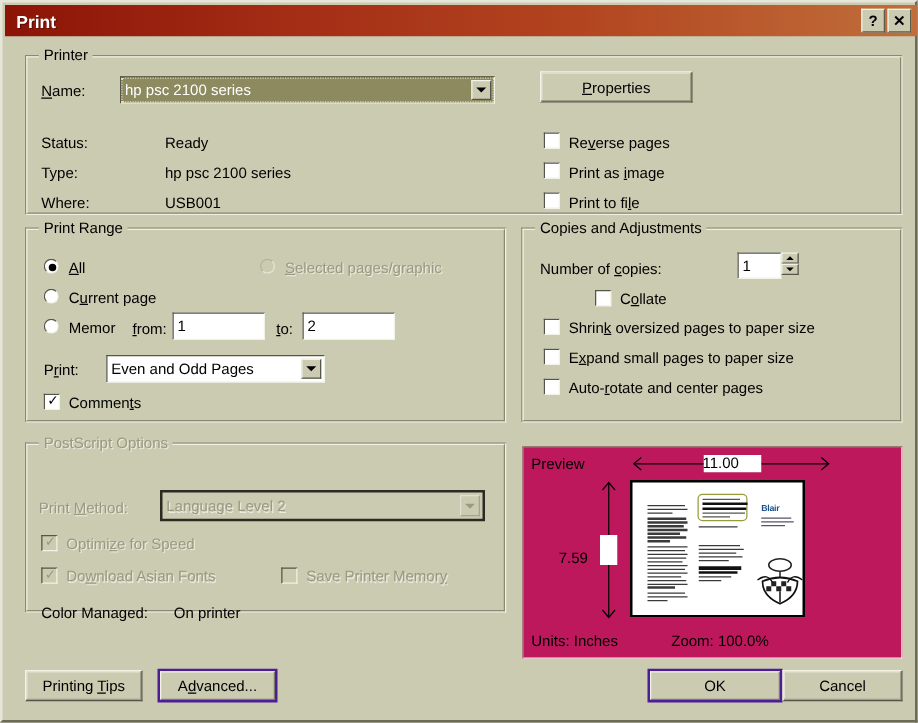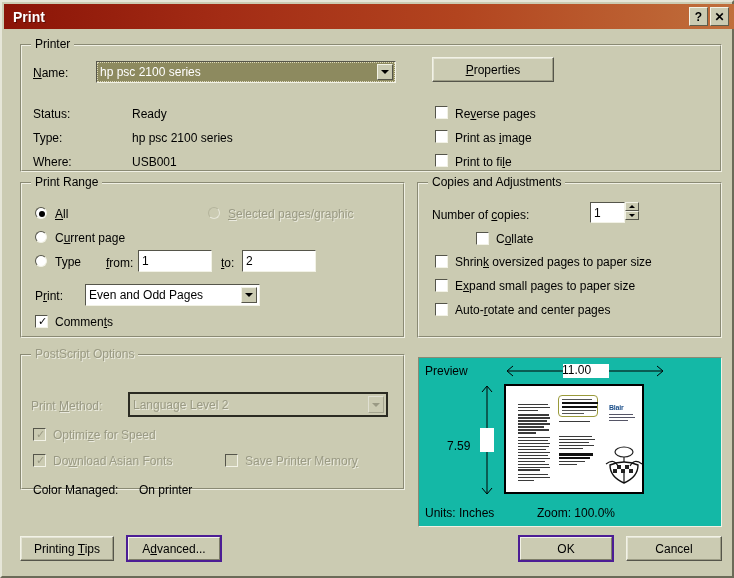"Type" span.lbl { text: Type -> Memor }
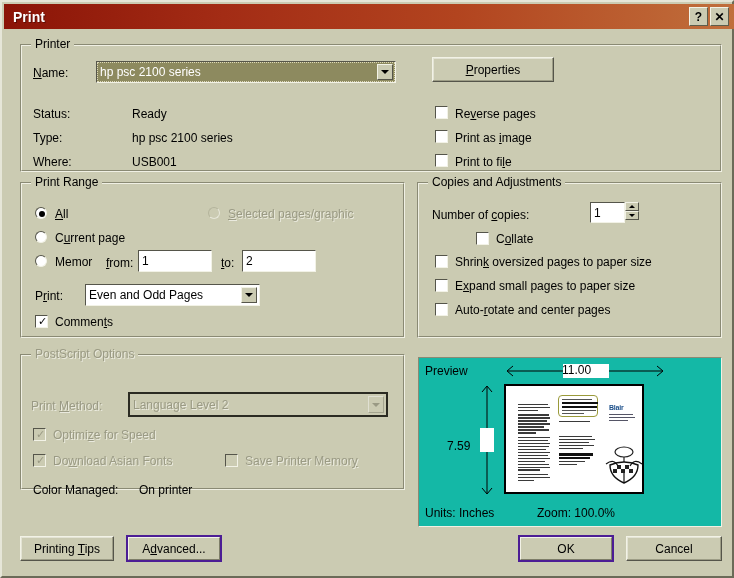"Preview" .preview-panel { background: #14b8a6 -> #be185d }
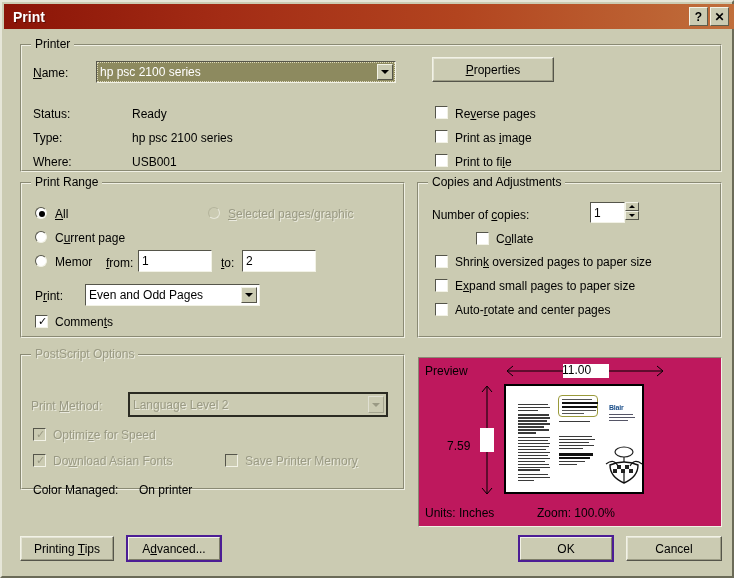"OK" div.btn { width: 96px -> 108px }
